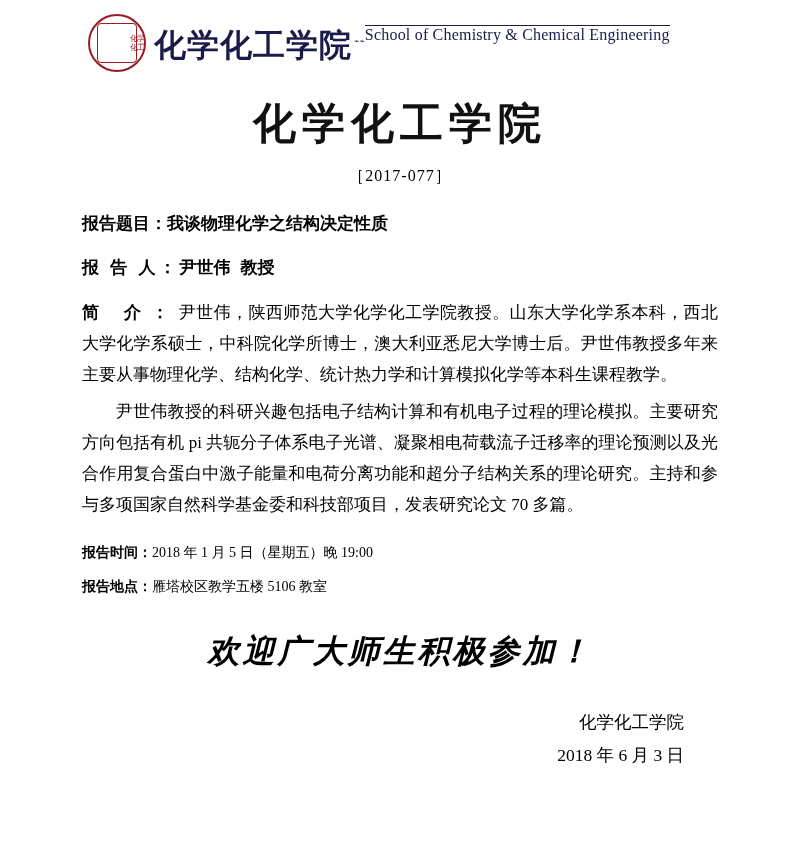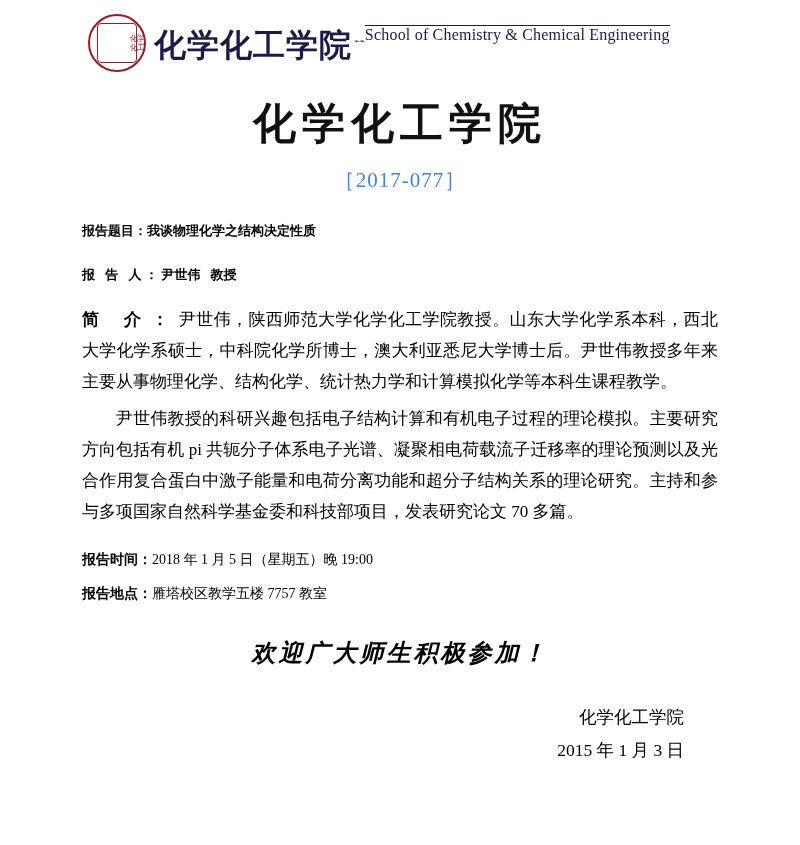"［2017-077］" .doc-number { color: #3b82f6 -> #000000; font-size: 21px -> 16px }
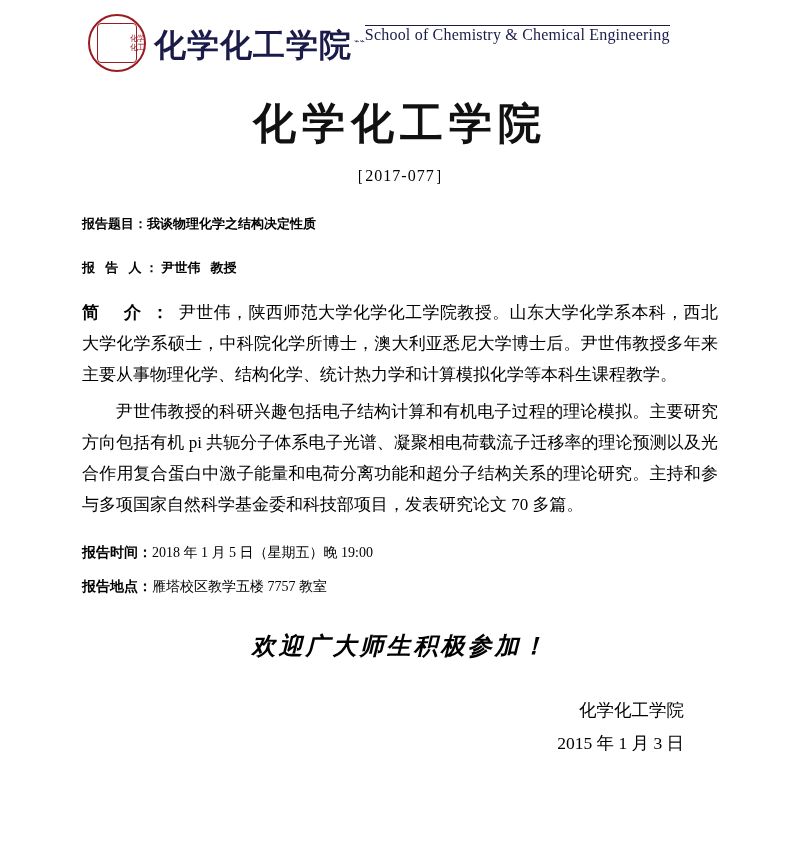"报告题目：我谈物理化学之结构决定性质" .field-row { font-size: 13px -> 17px }
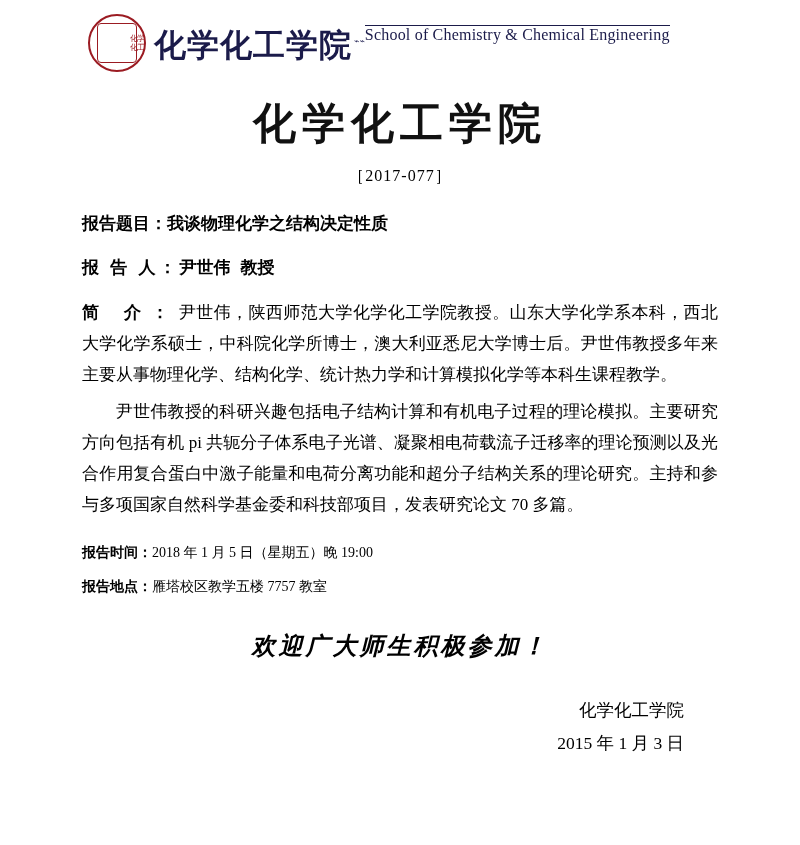"雁塔校区教学五楼 7757 教室" span.field-value { text: 7757 -> 5106 }
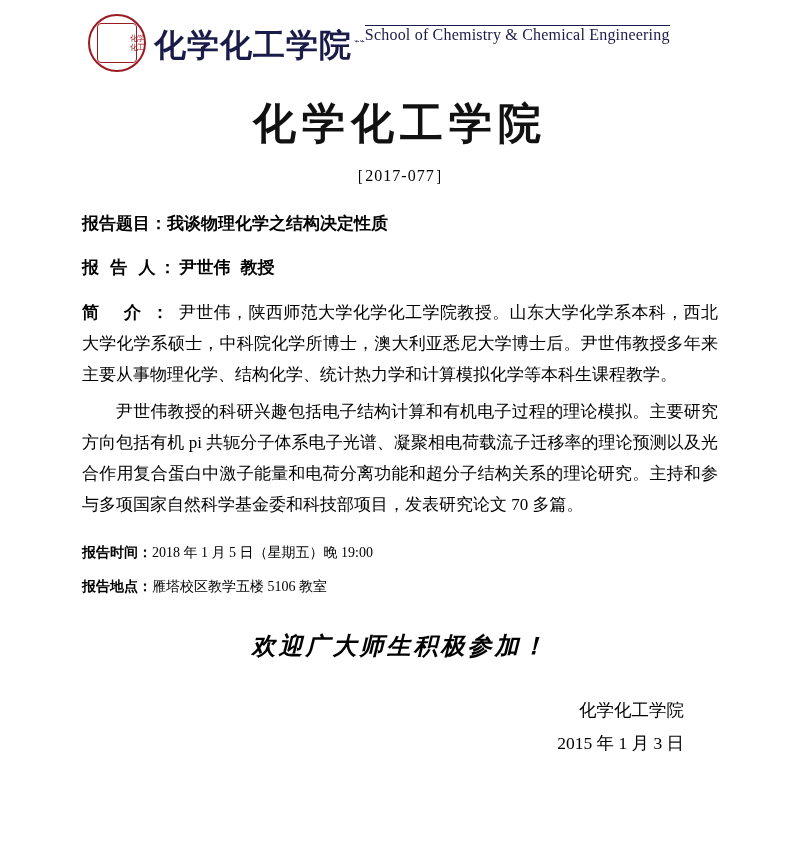"欢迎广大师生积极参加！" .welcome { font-size: 24px -> 32px }
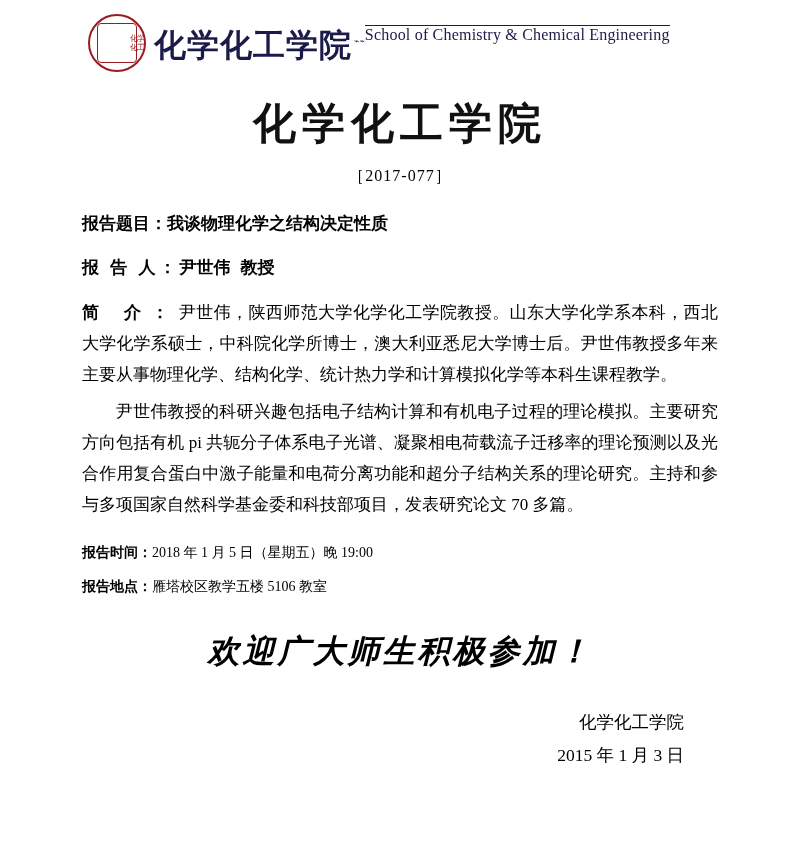"2015 年 1 月 3" div { text: 2015 年 1 -> 2018 年 6 }
